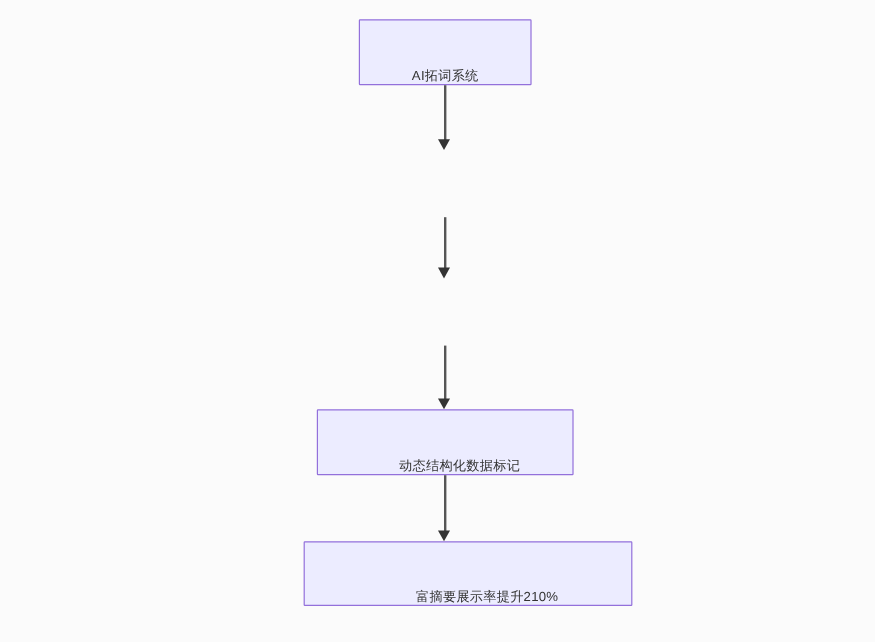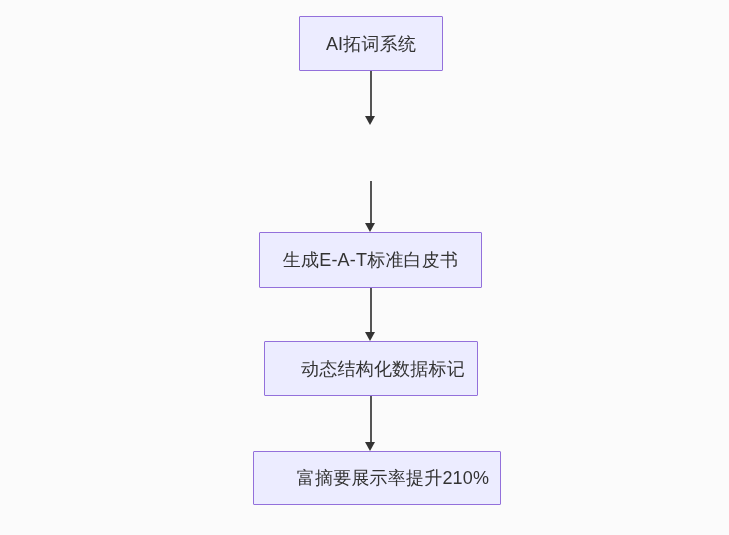"AI拓词系统" .node { align-items: center -> flex-end; font-size: 18px -> 11px }
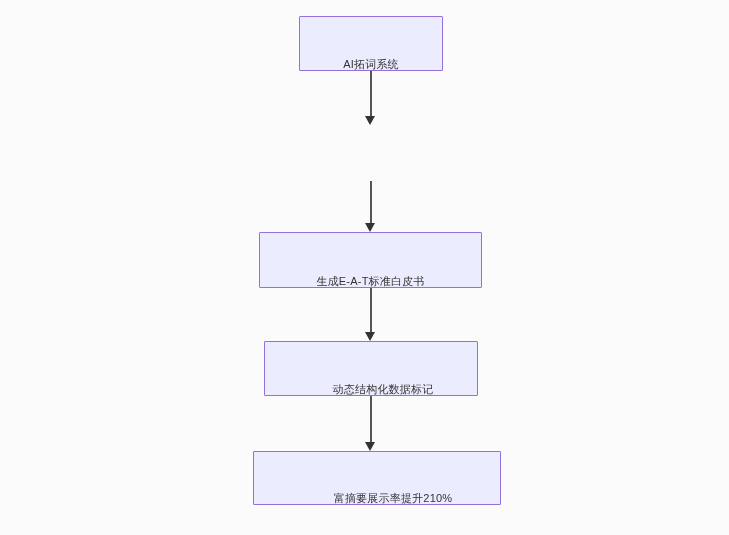"生成E-A-T标准白皮书" div.node { html: <div> <span>生成E-A-T标准白皮书</span> </div> -> none }
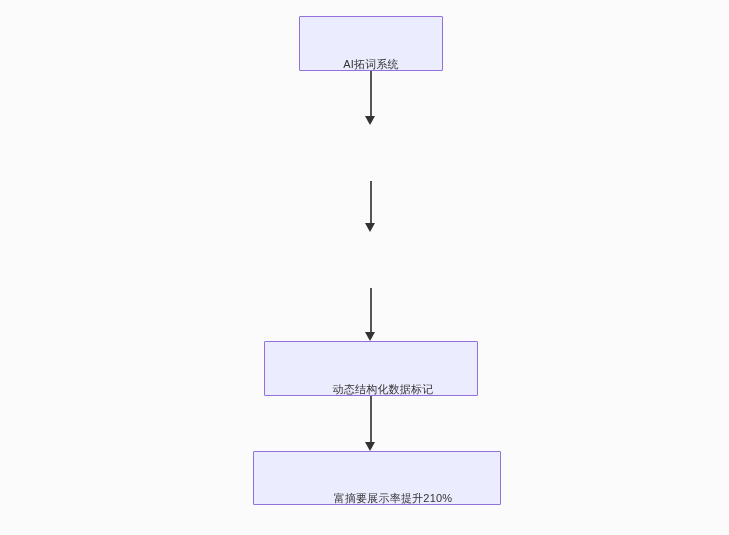"富摘要展示率提升210%" .node-5 { width: 248px -> 274px }
